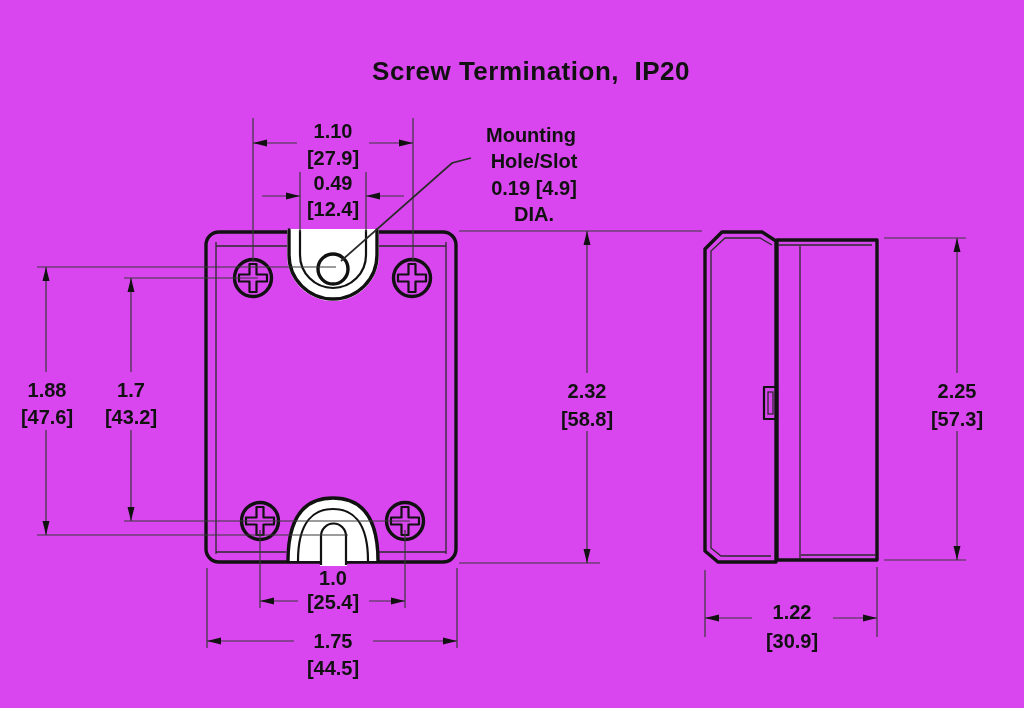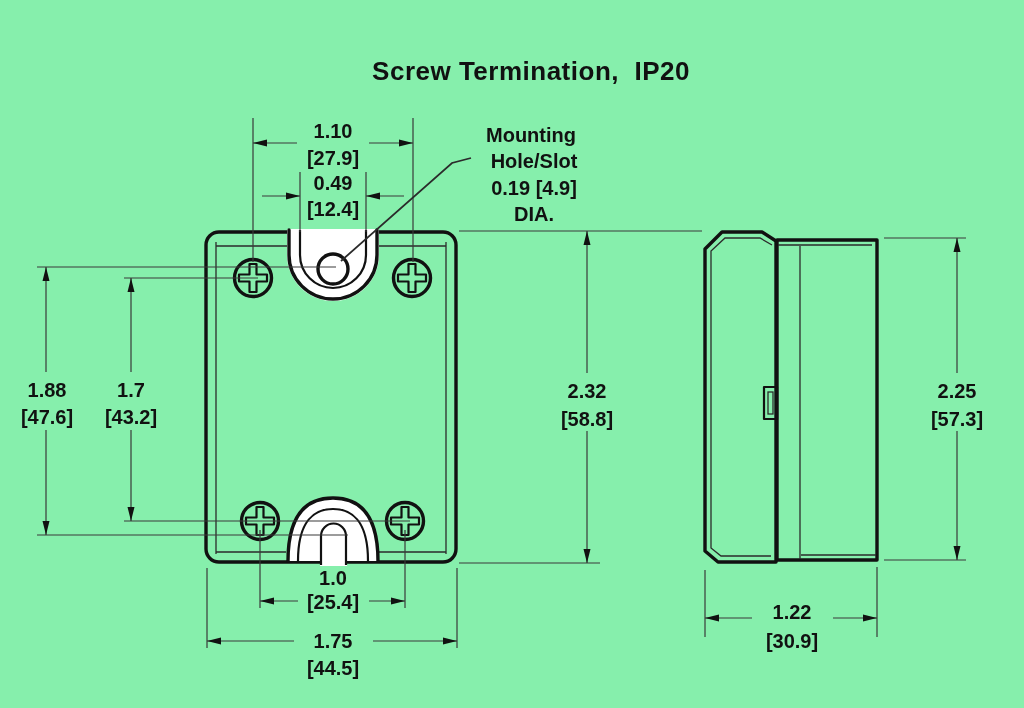"Screw Termination, IP20" .stage { background: #86efac -> #d946ef }
